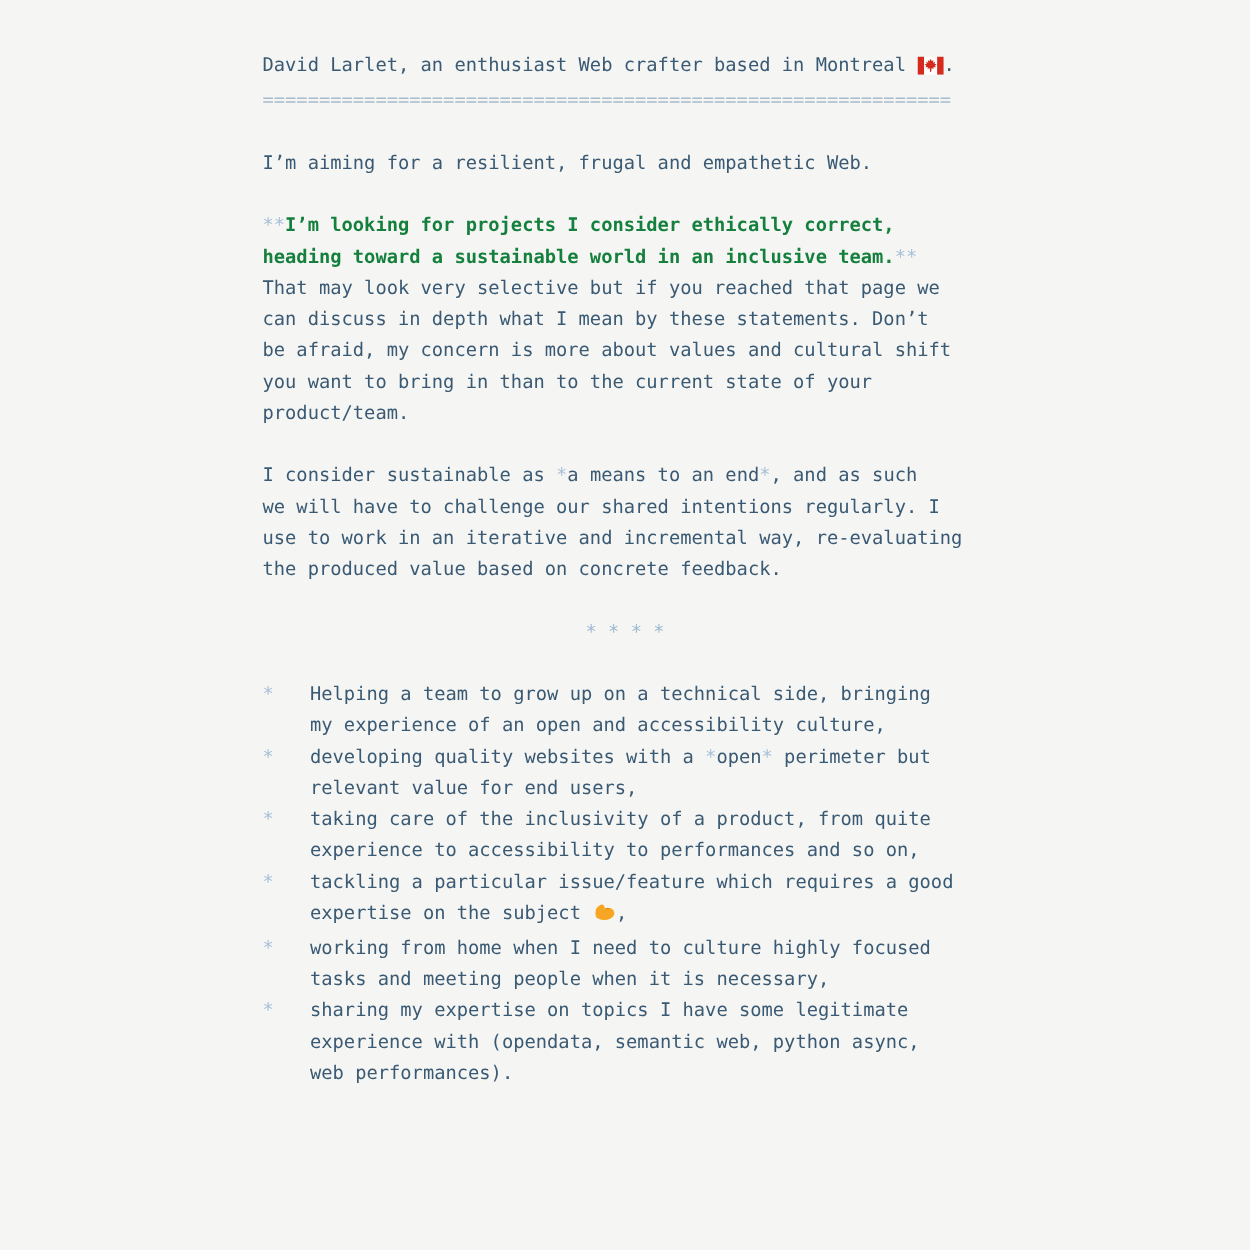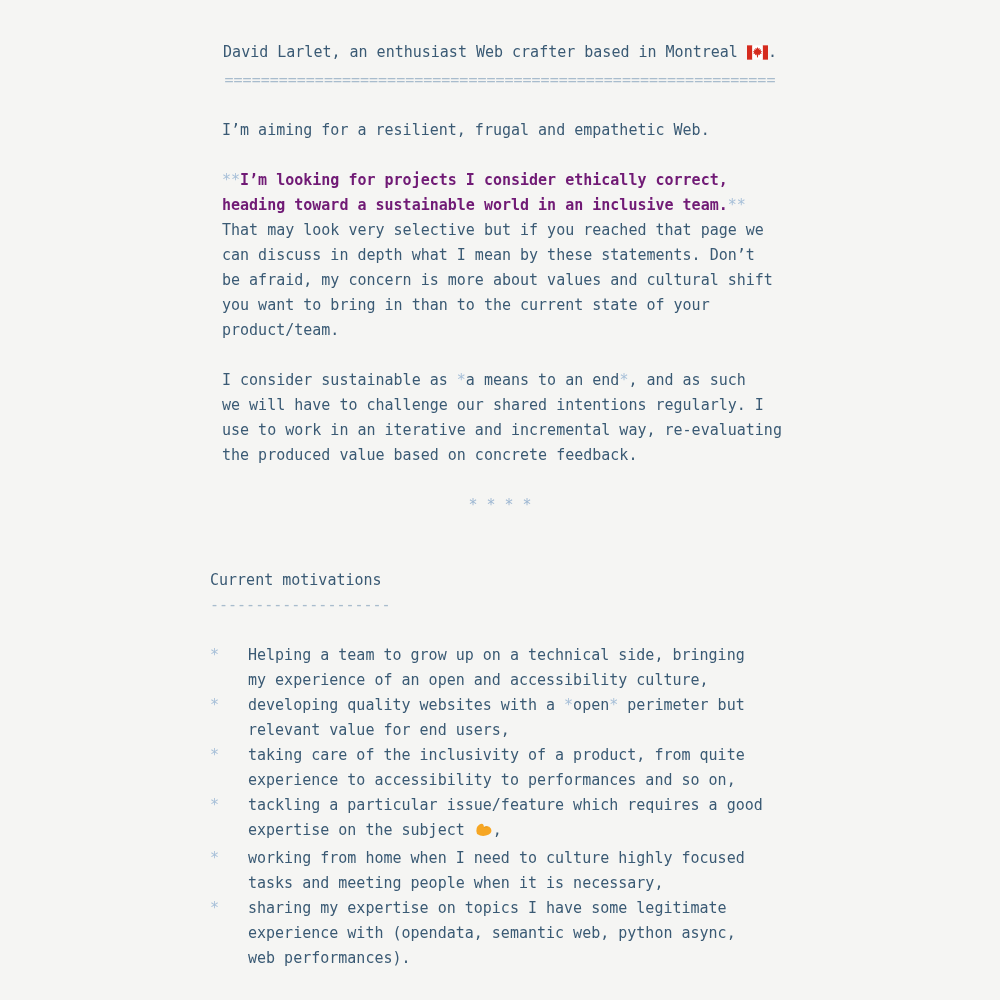"David Larlet, an enthusiast Web" .h1-block { text-align: center -> left }
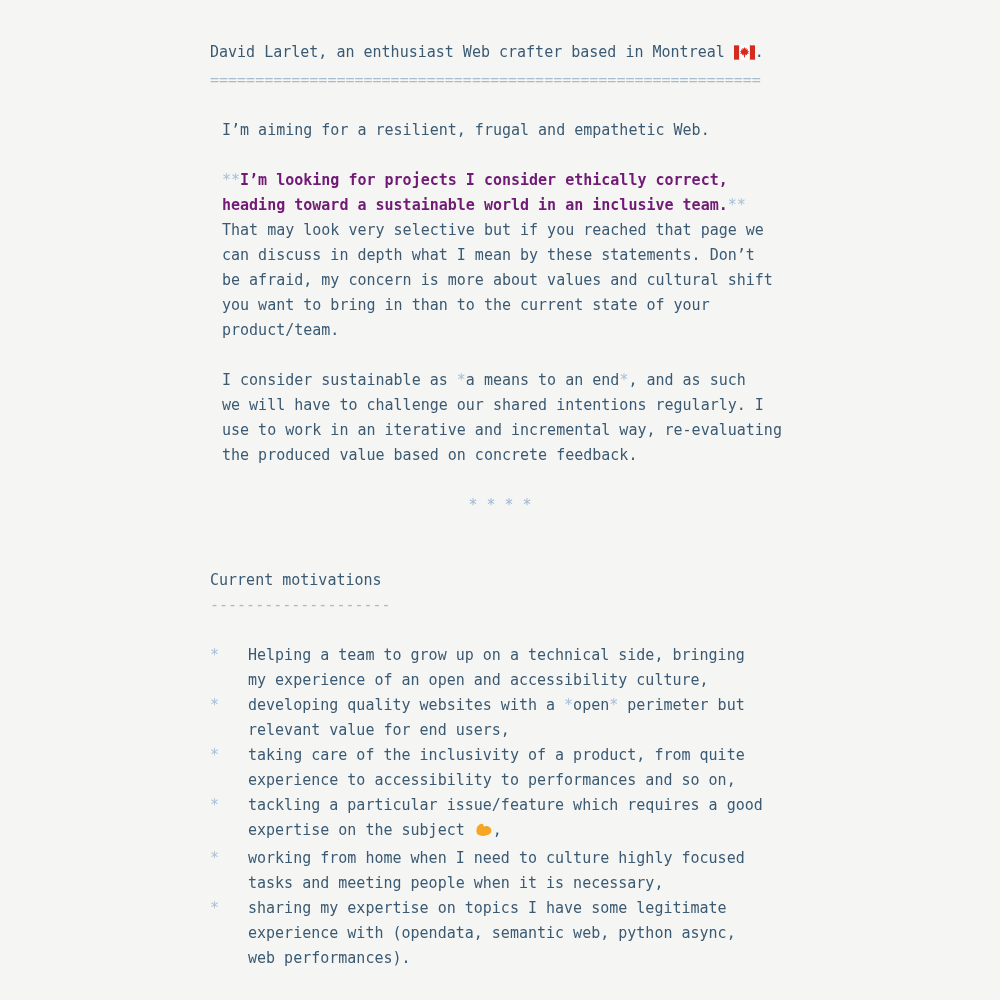"I’m aiming for a resilient," .para { margin-left: 12px -> none }
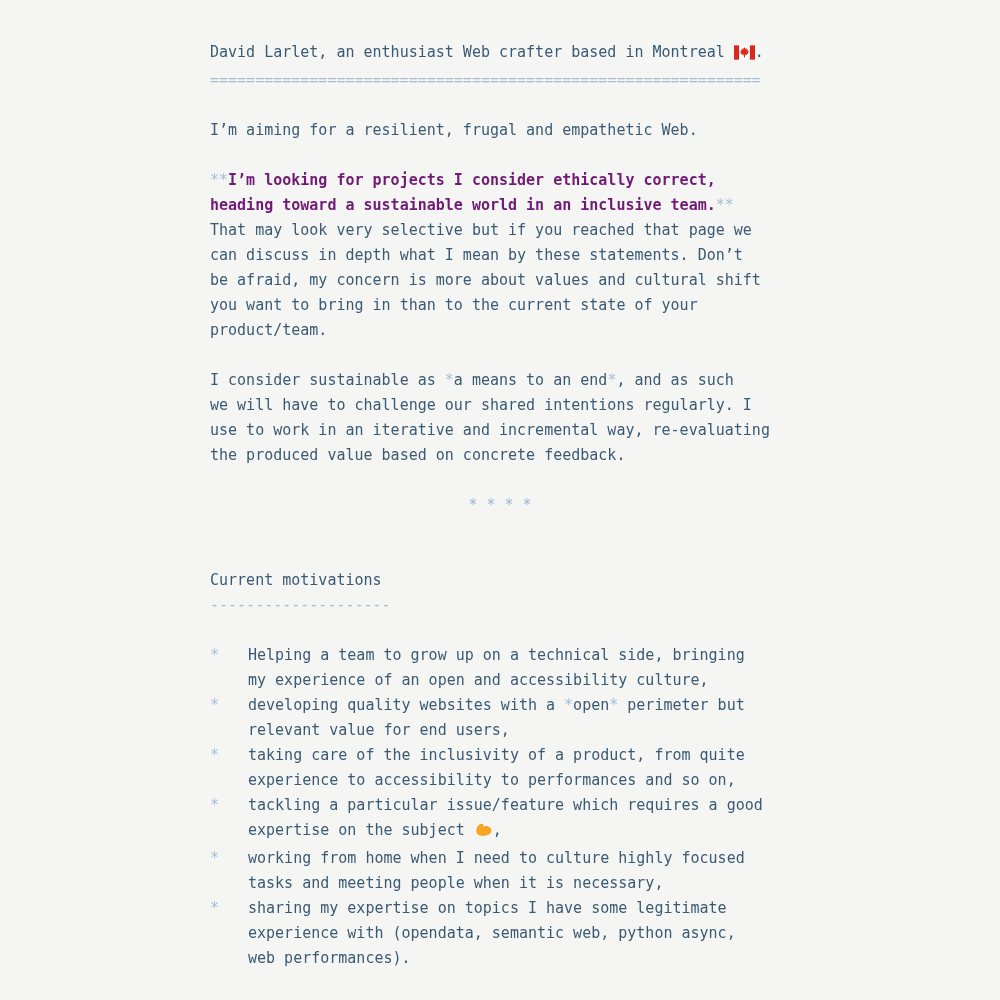"I’m looking for projects I" .bold { color: #701a75 -> #15803d }
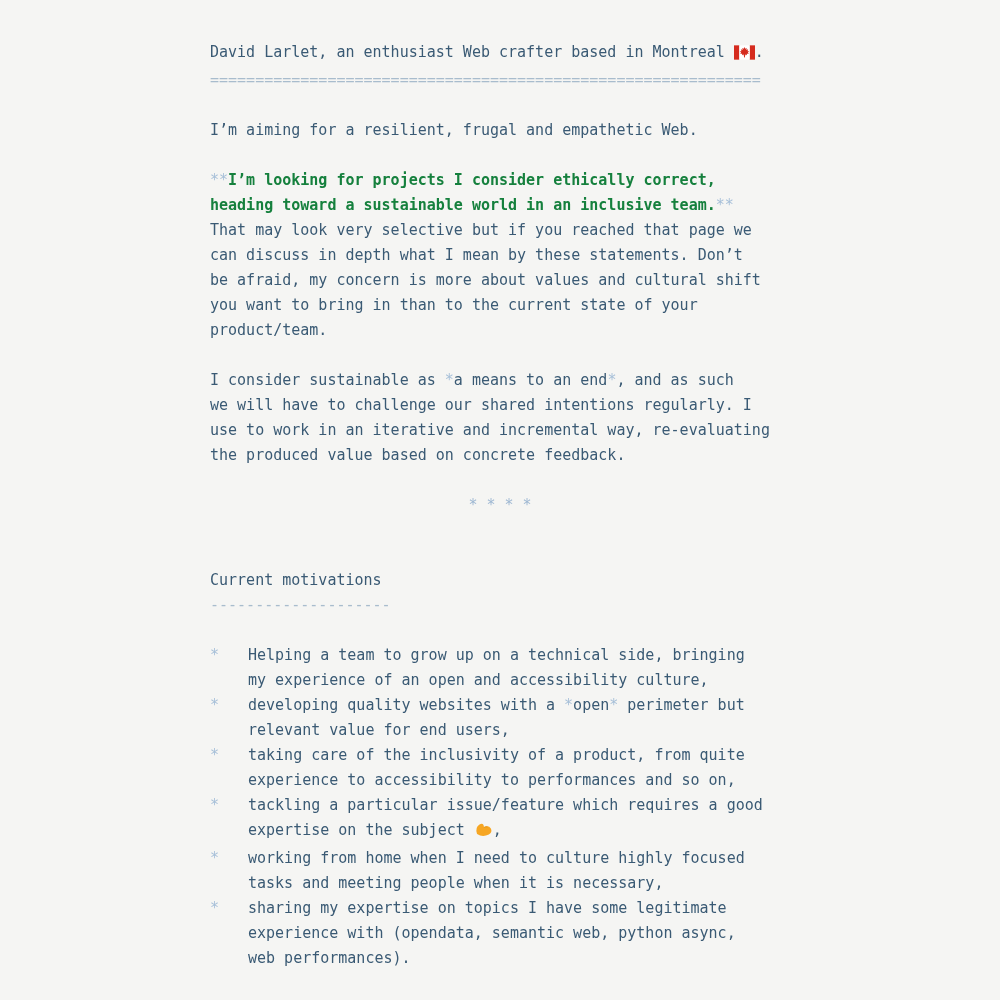"Current motivations" div.h2-block { html: <div> <div>Current motivations</div> <div>--------------------</div> </div> -> none }
